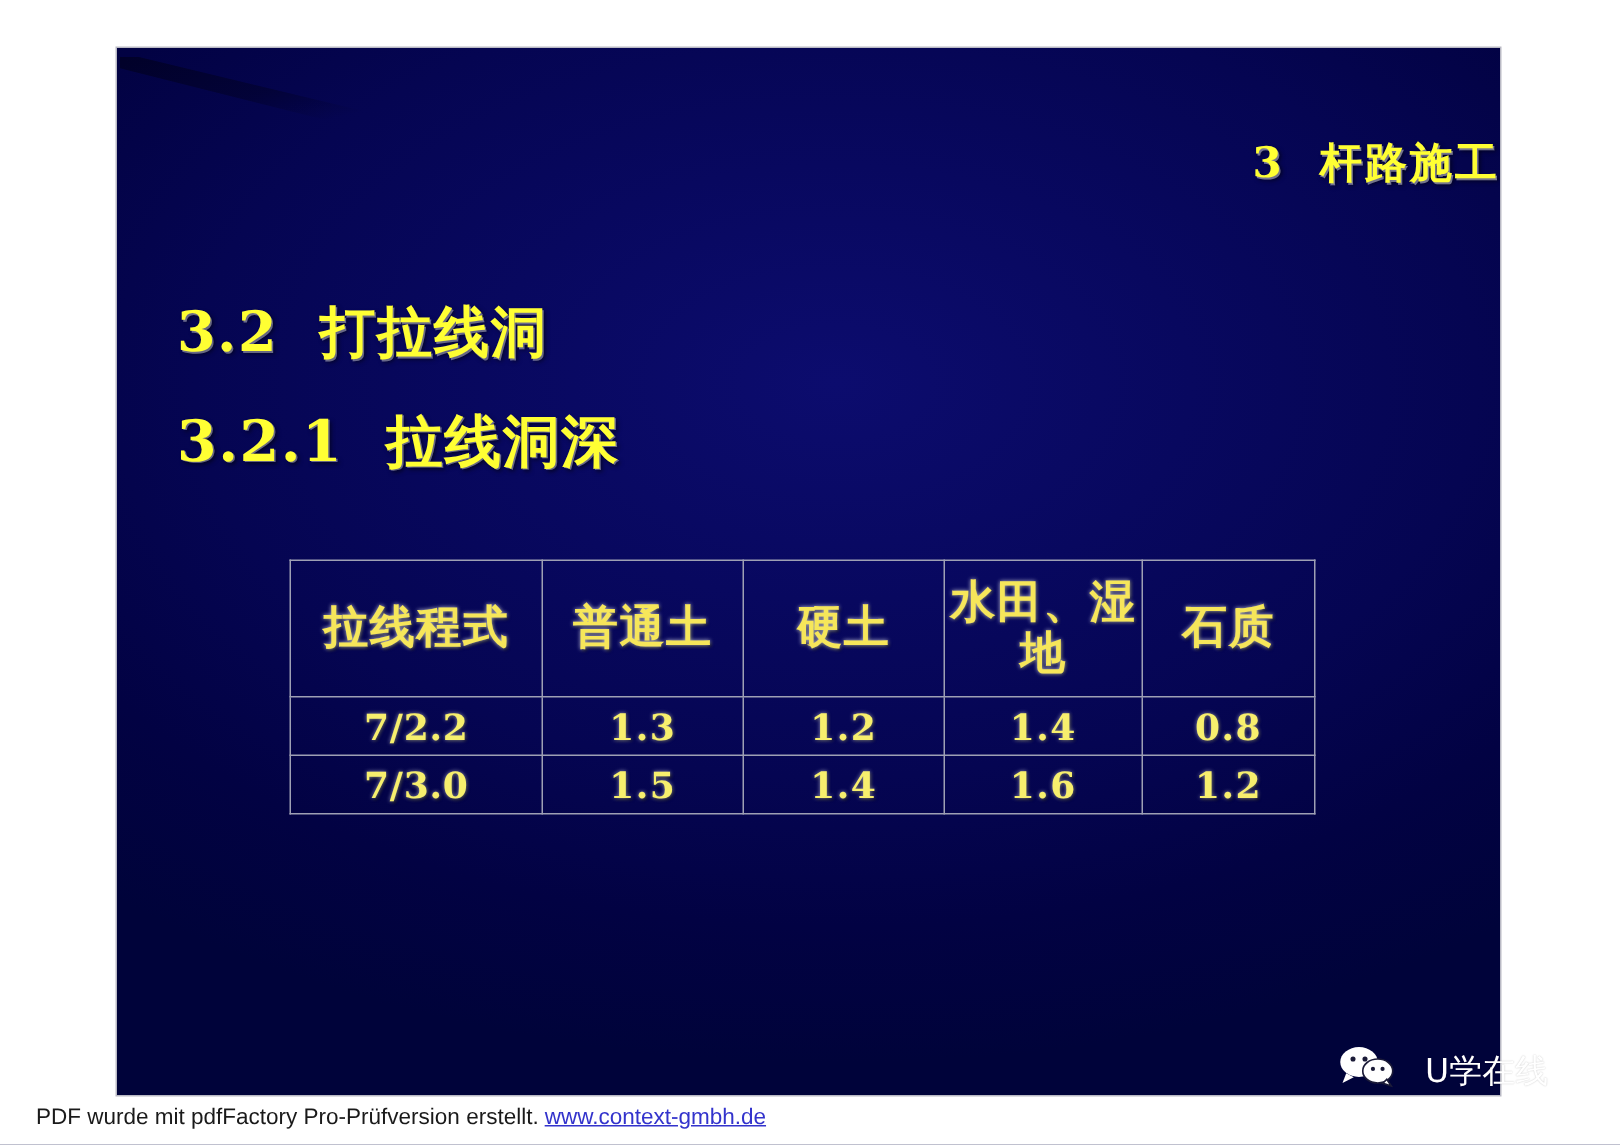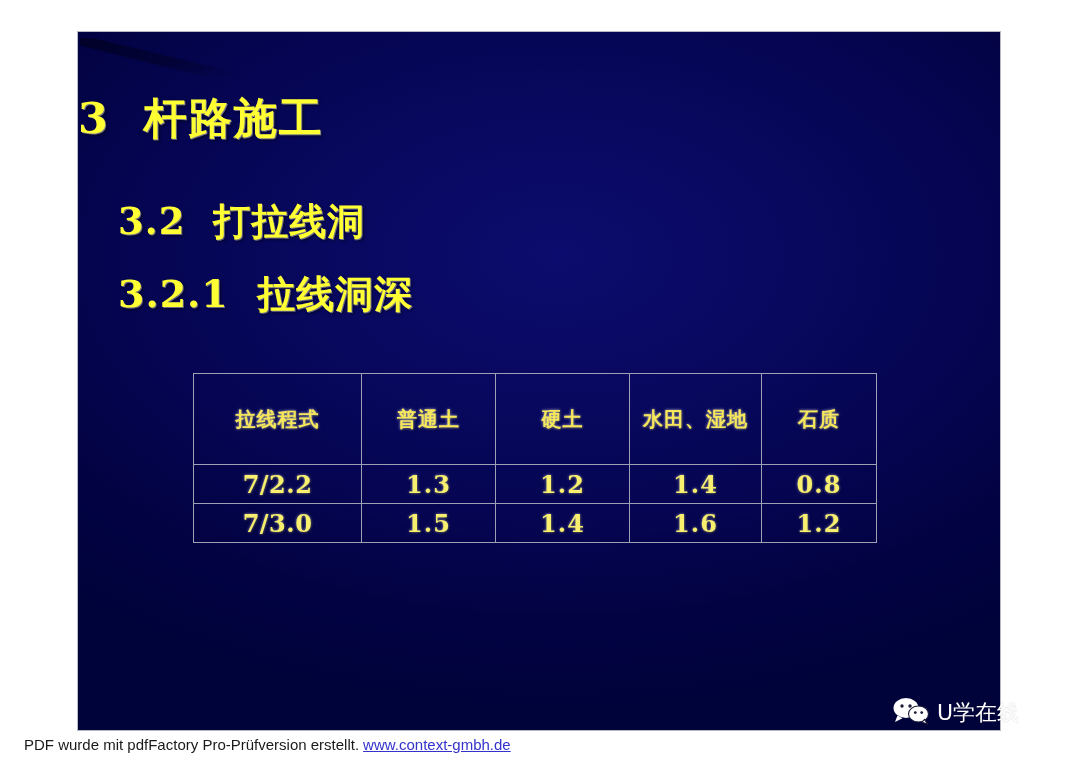"3 杆路施工" .title-main { font-size: 43px -> 28px; text-align: left -> right }
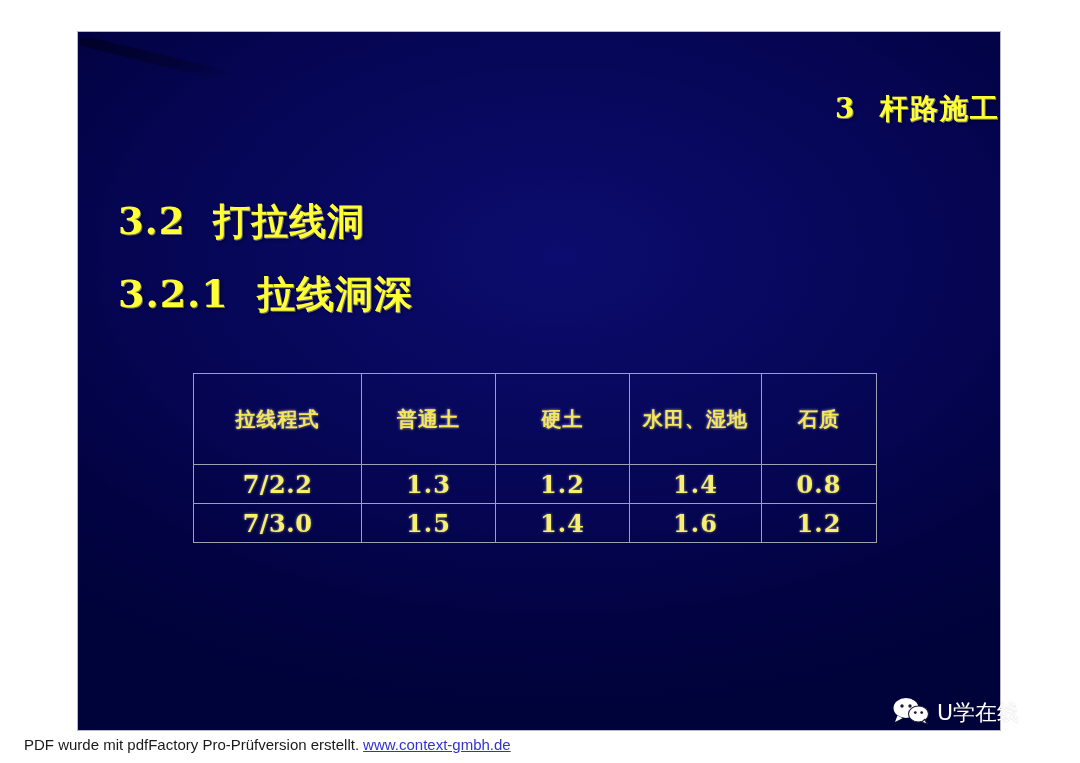"拉线程式" #data-table thead th { font-size: 20px -> 30px }
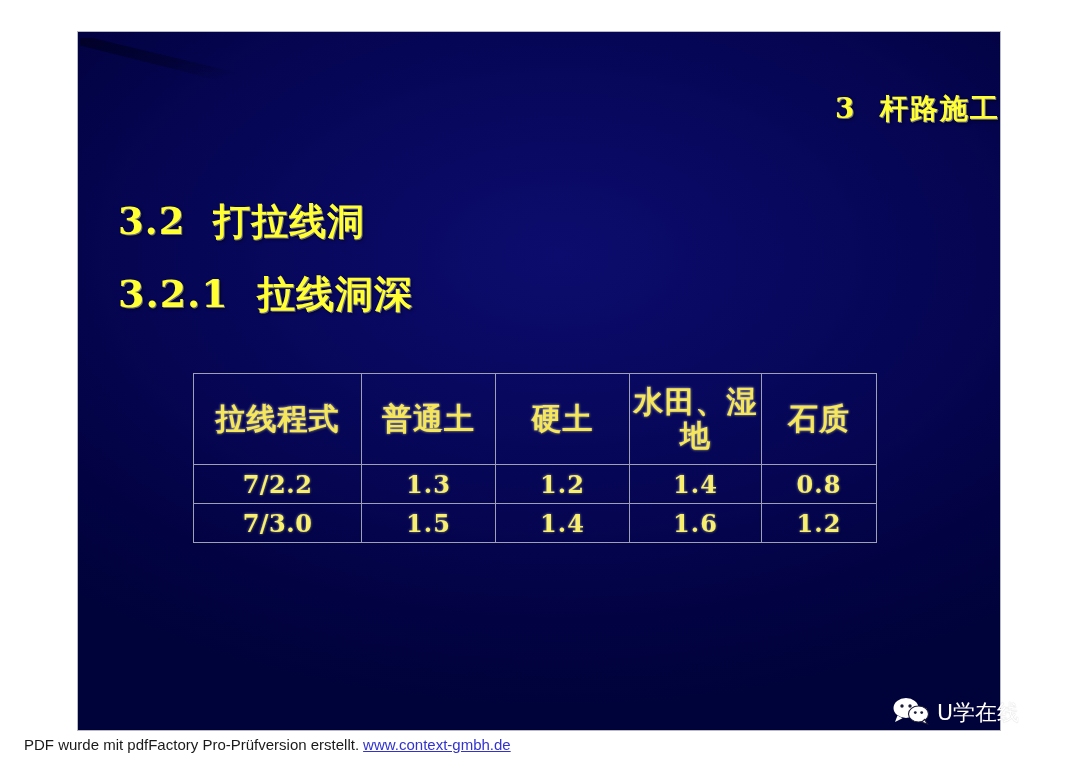"U学在线" #watermark { gap: 6px -> 19px }
